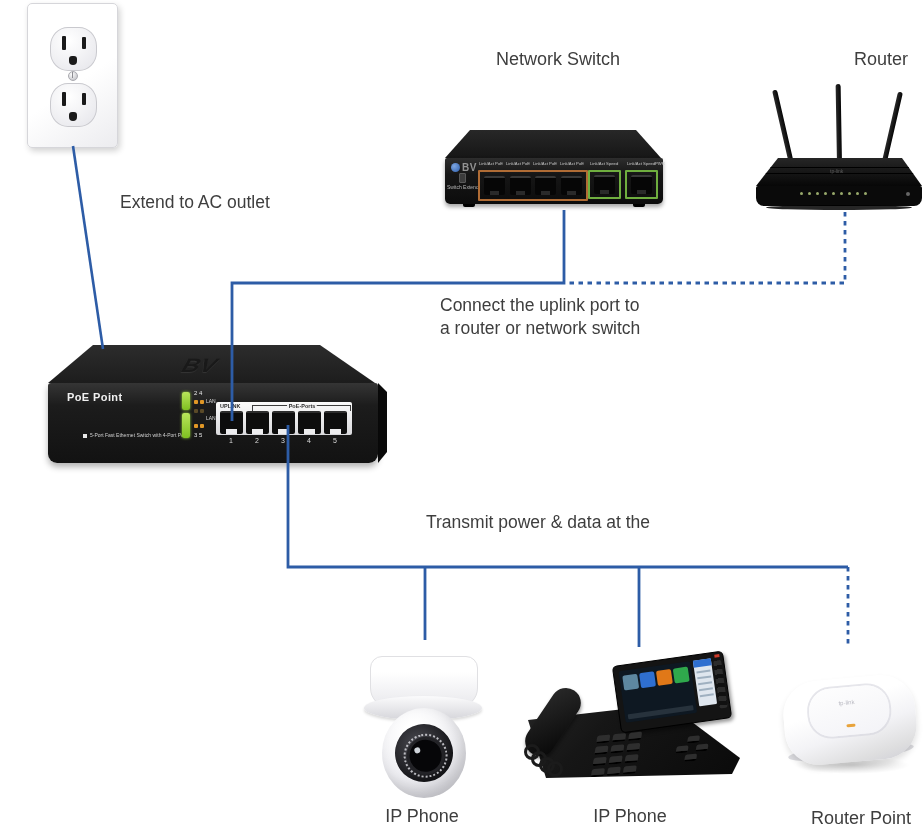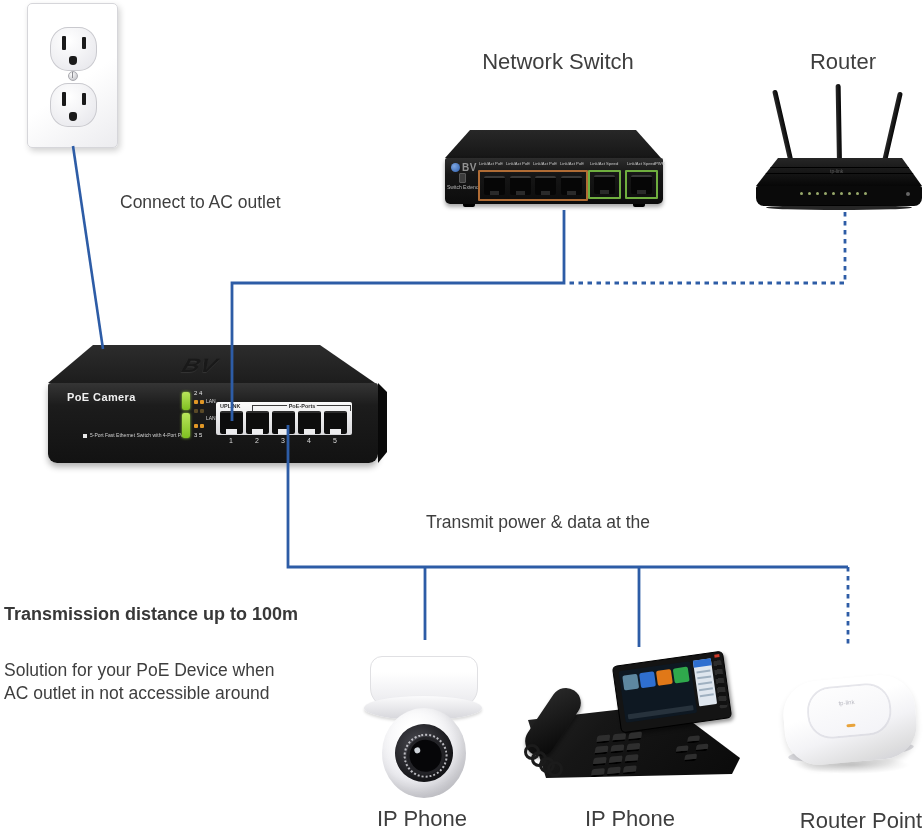"Network Switch" .devtitle { font-size: 22px -> 18px }
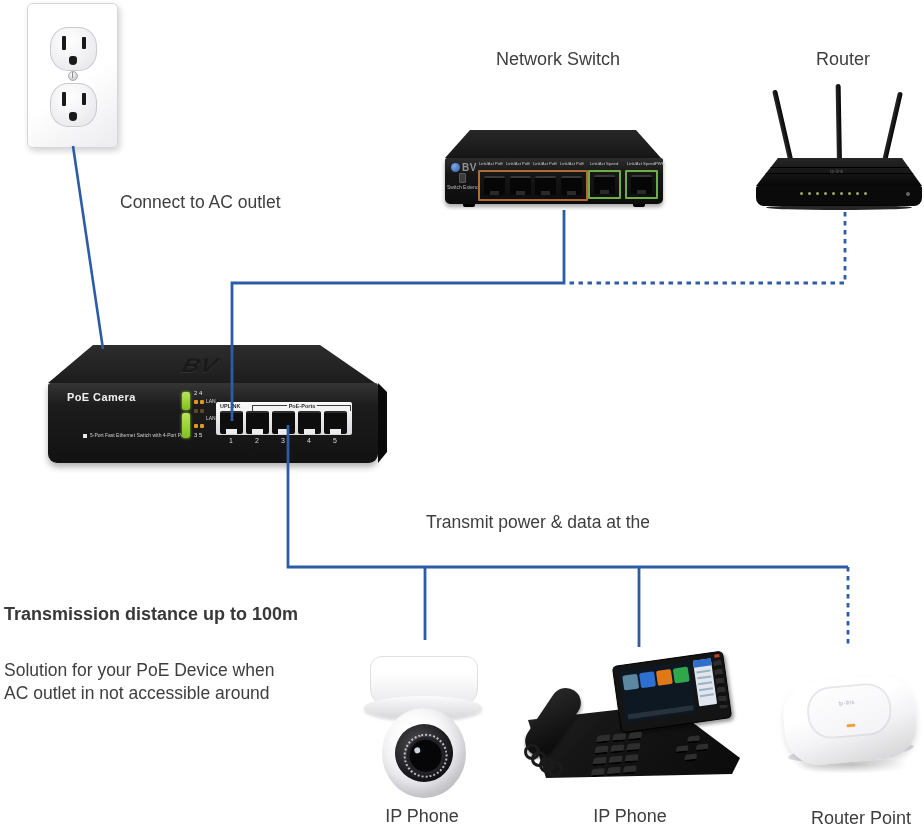"Router" div.devtitle { left: 843px -> 881px }
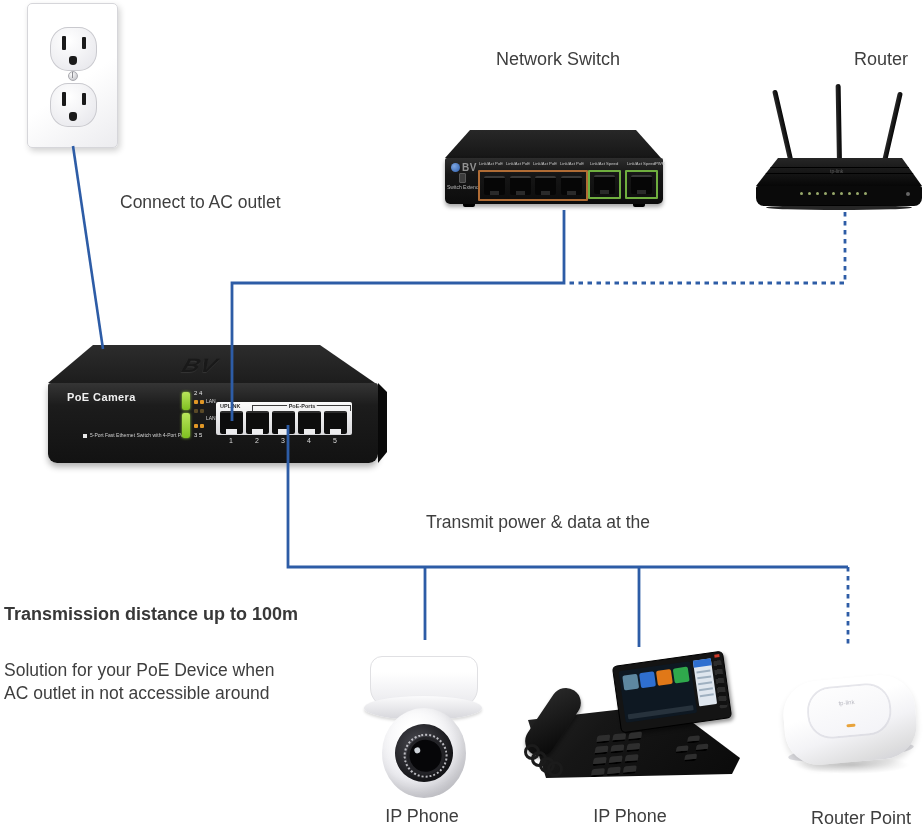"Connect to AC outlet" div.note { text: Connect -> Extend }
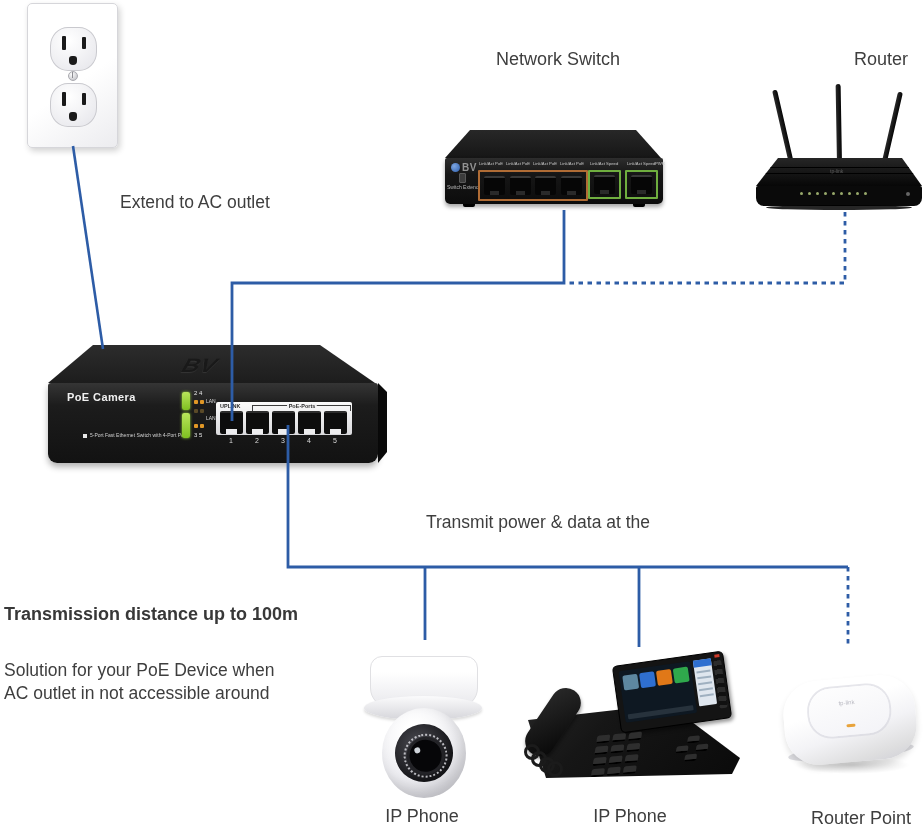"Connect the uplink port to" div { html: none -> <div>Connect the uplink port to</div> }
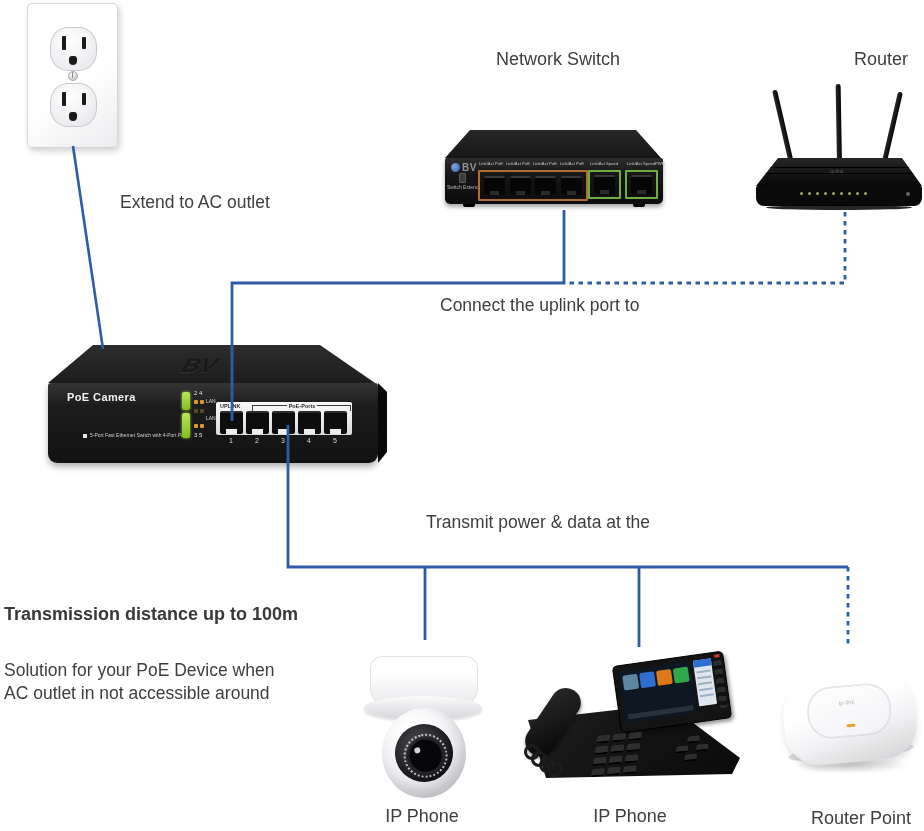"a router or network switch" div { html: none -> <div>a router or network switch</div> }
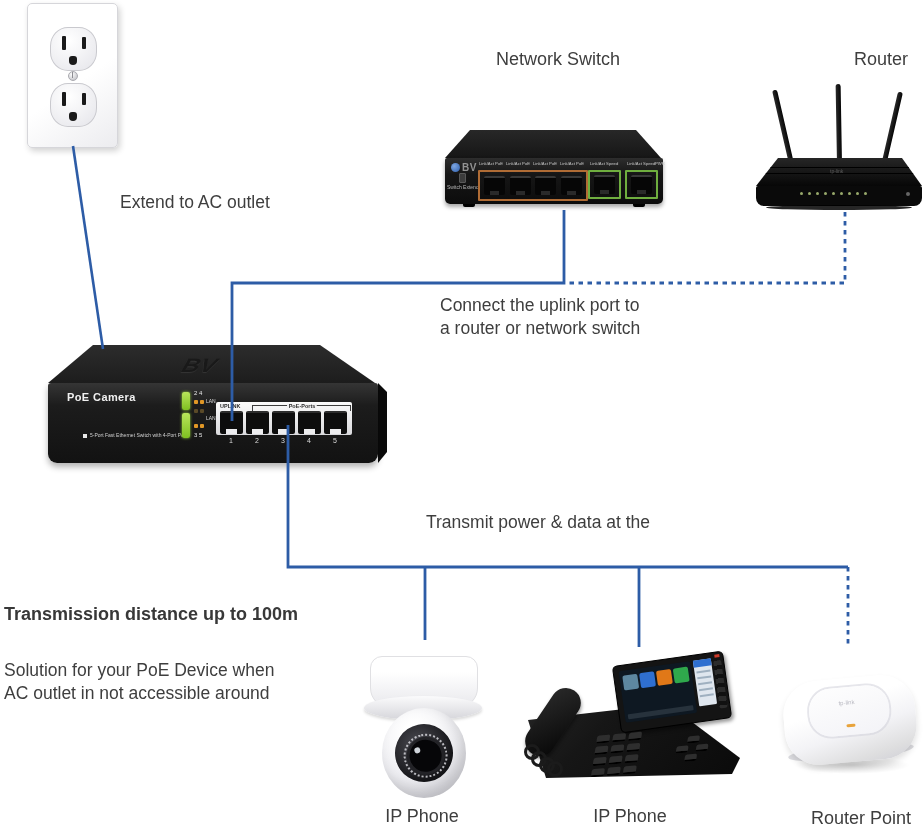"PoE Camera" div.poe-title { text: Camera -> Point }
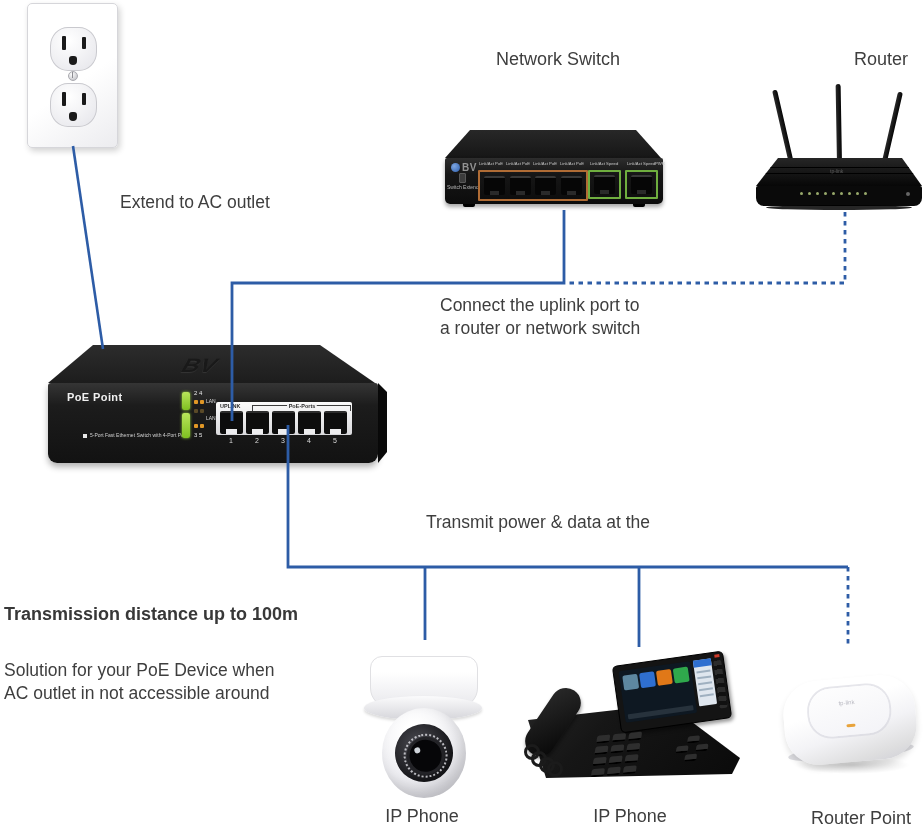"Transmission distance up to 100m" div.heading { html: <div>Transmission distance up to 100m</div> -> none }
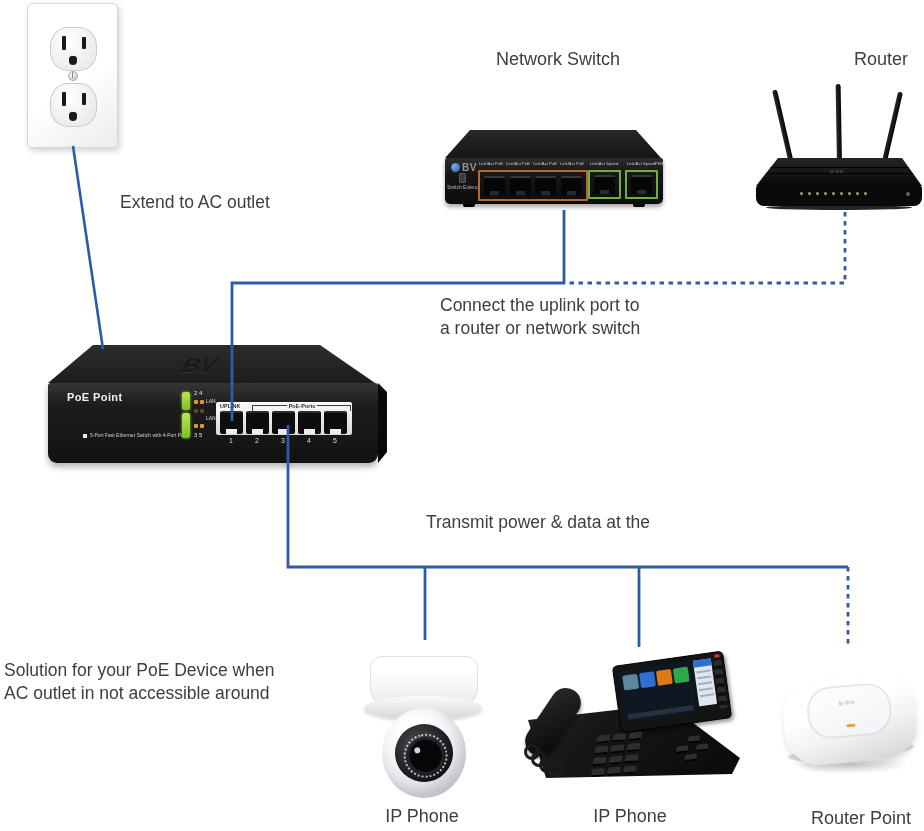"Solution for your PoE Device" div.note { html: <div> <div>Solution for your PoE Device when</div> <div>AC outlet in not accessible around</div> </div> -> none }
